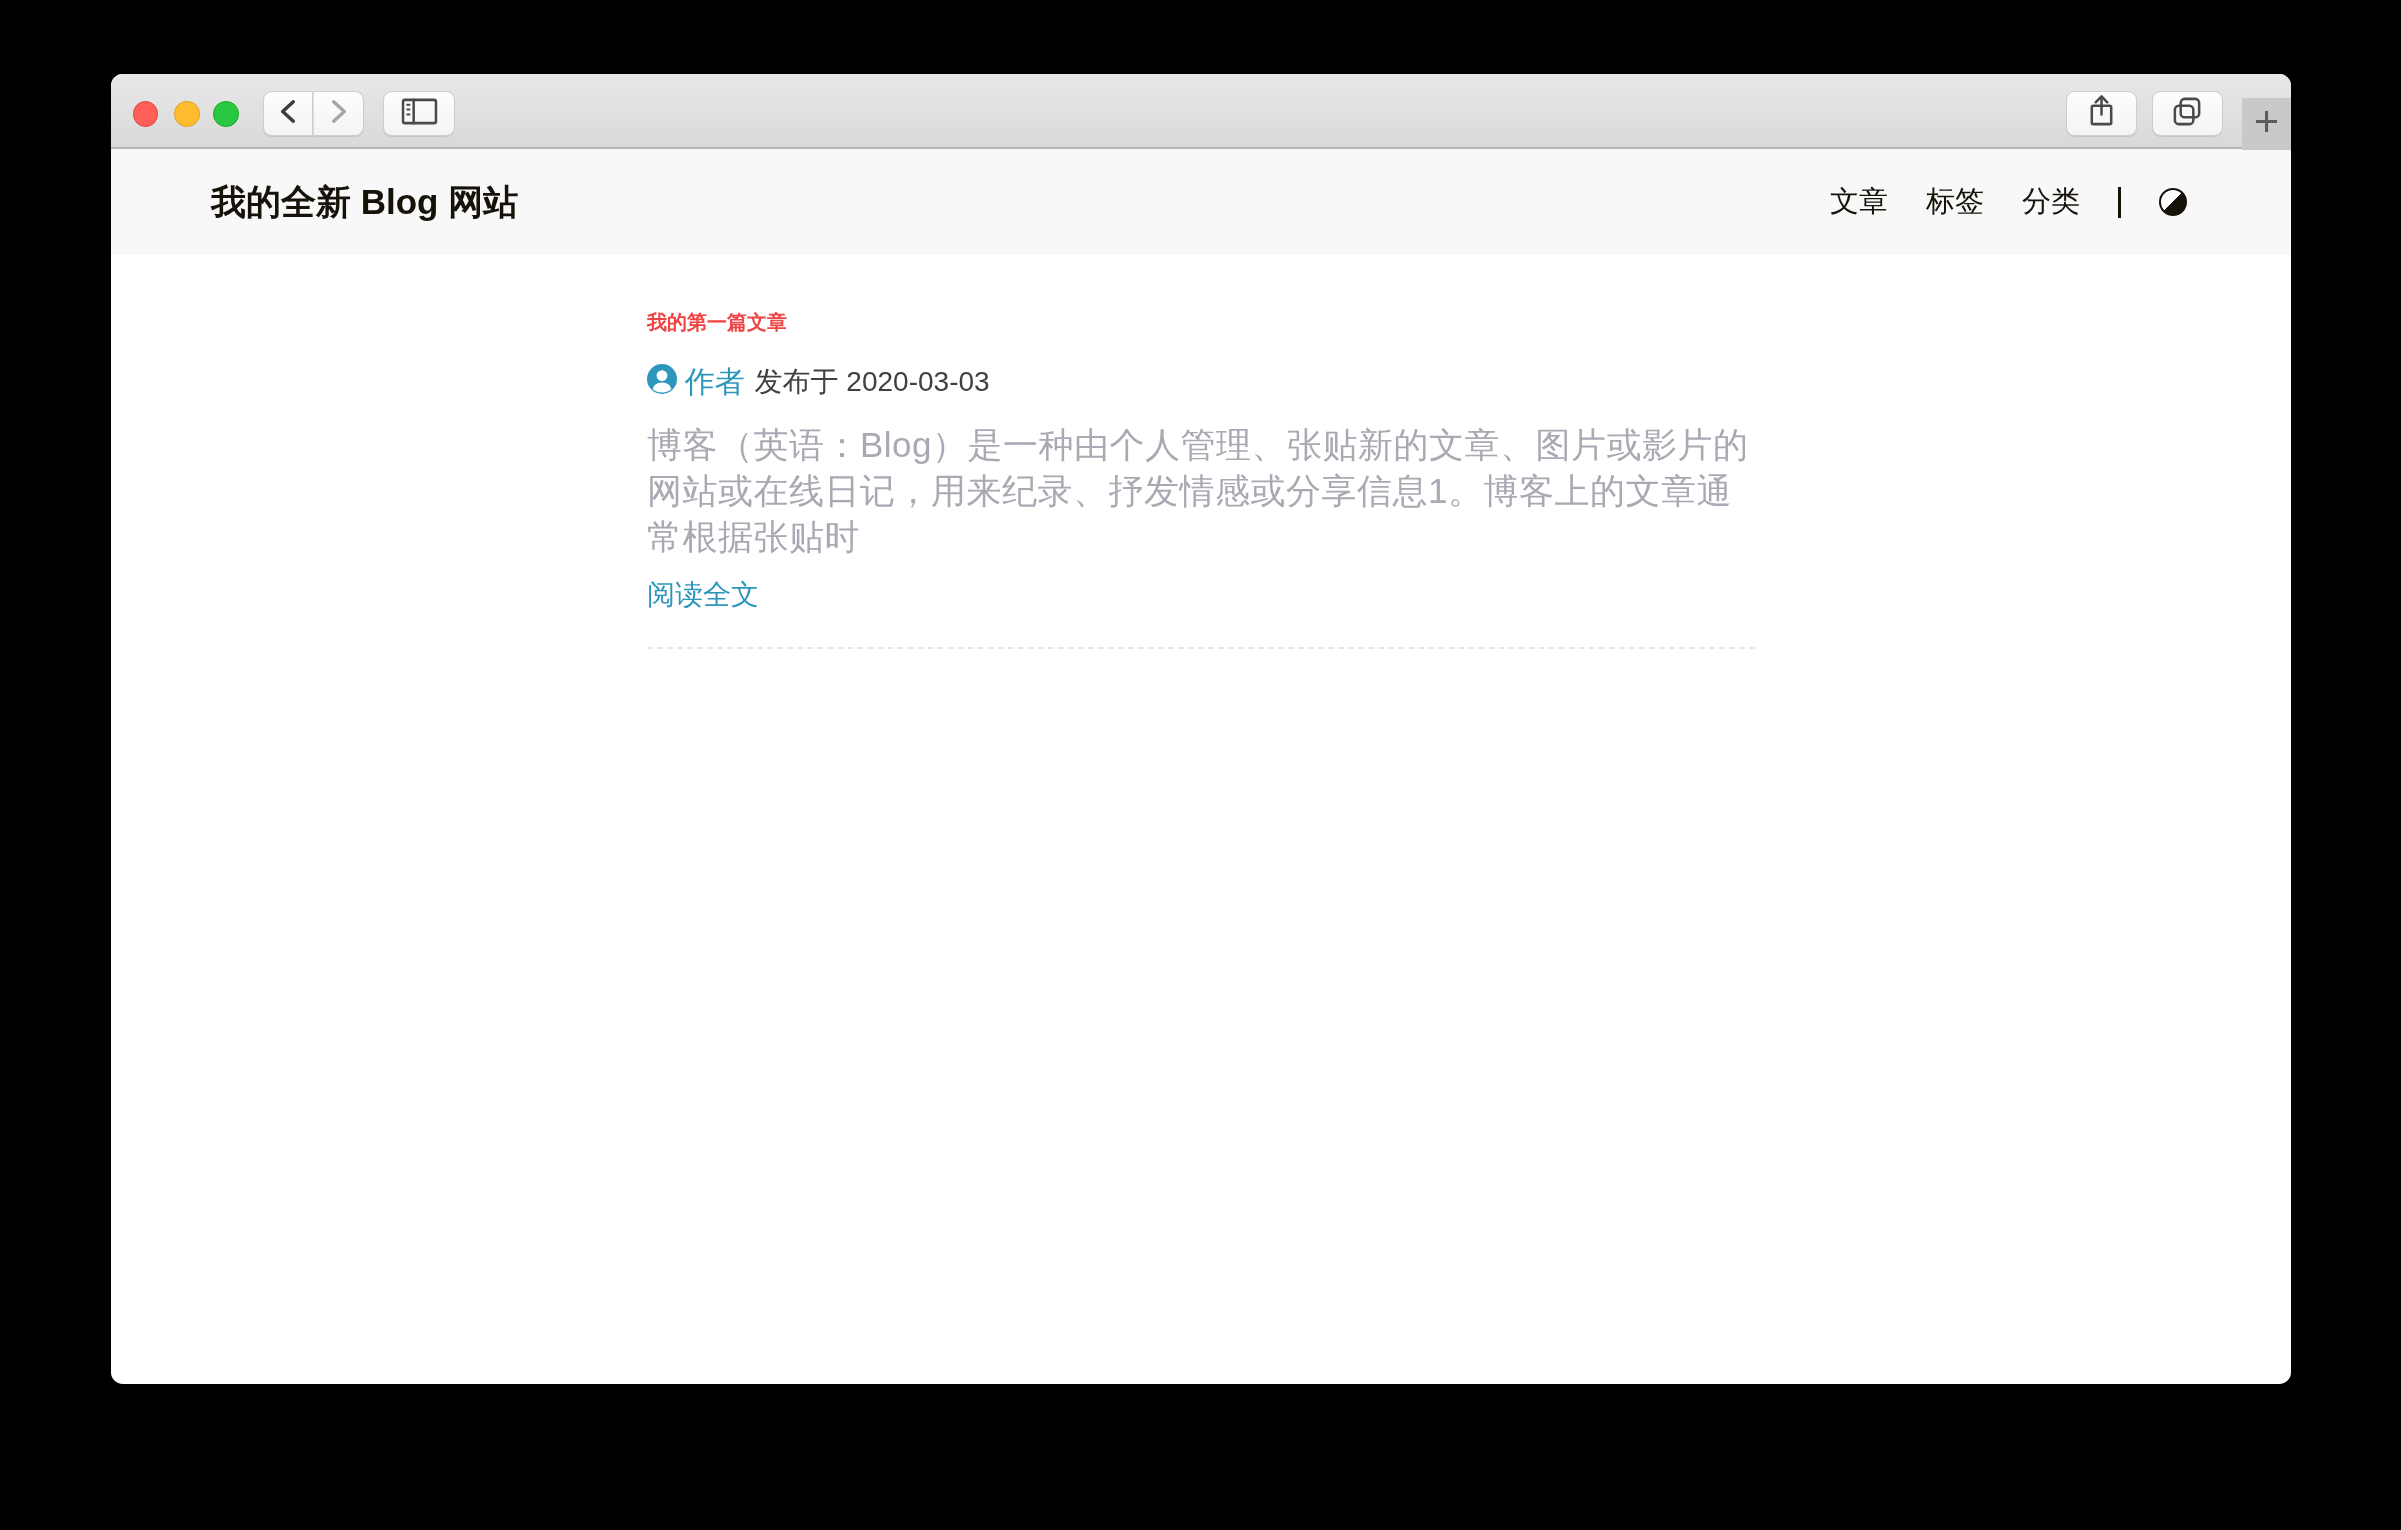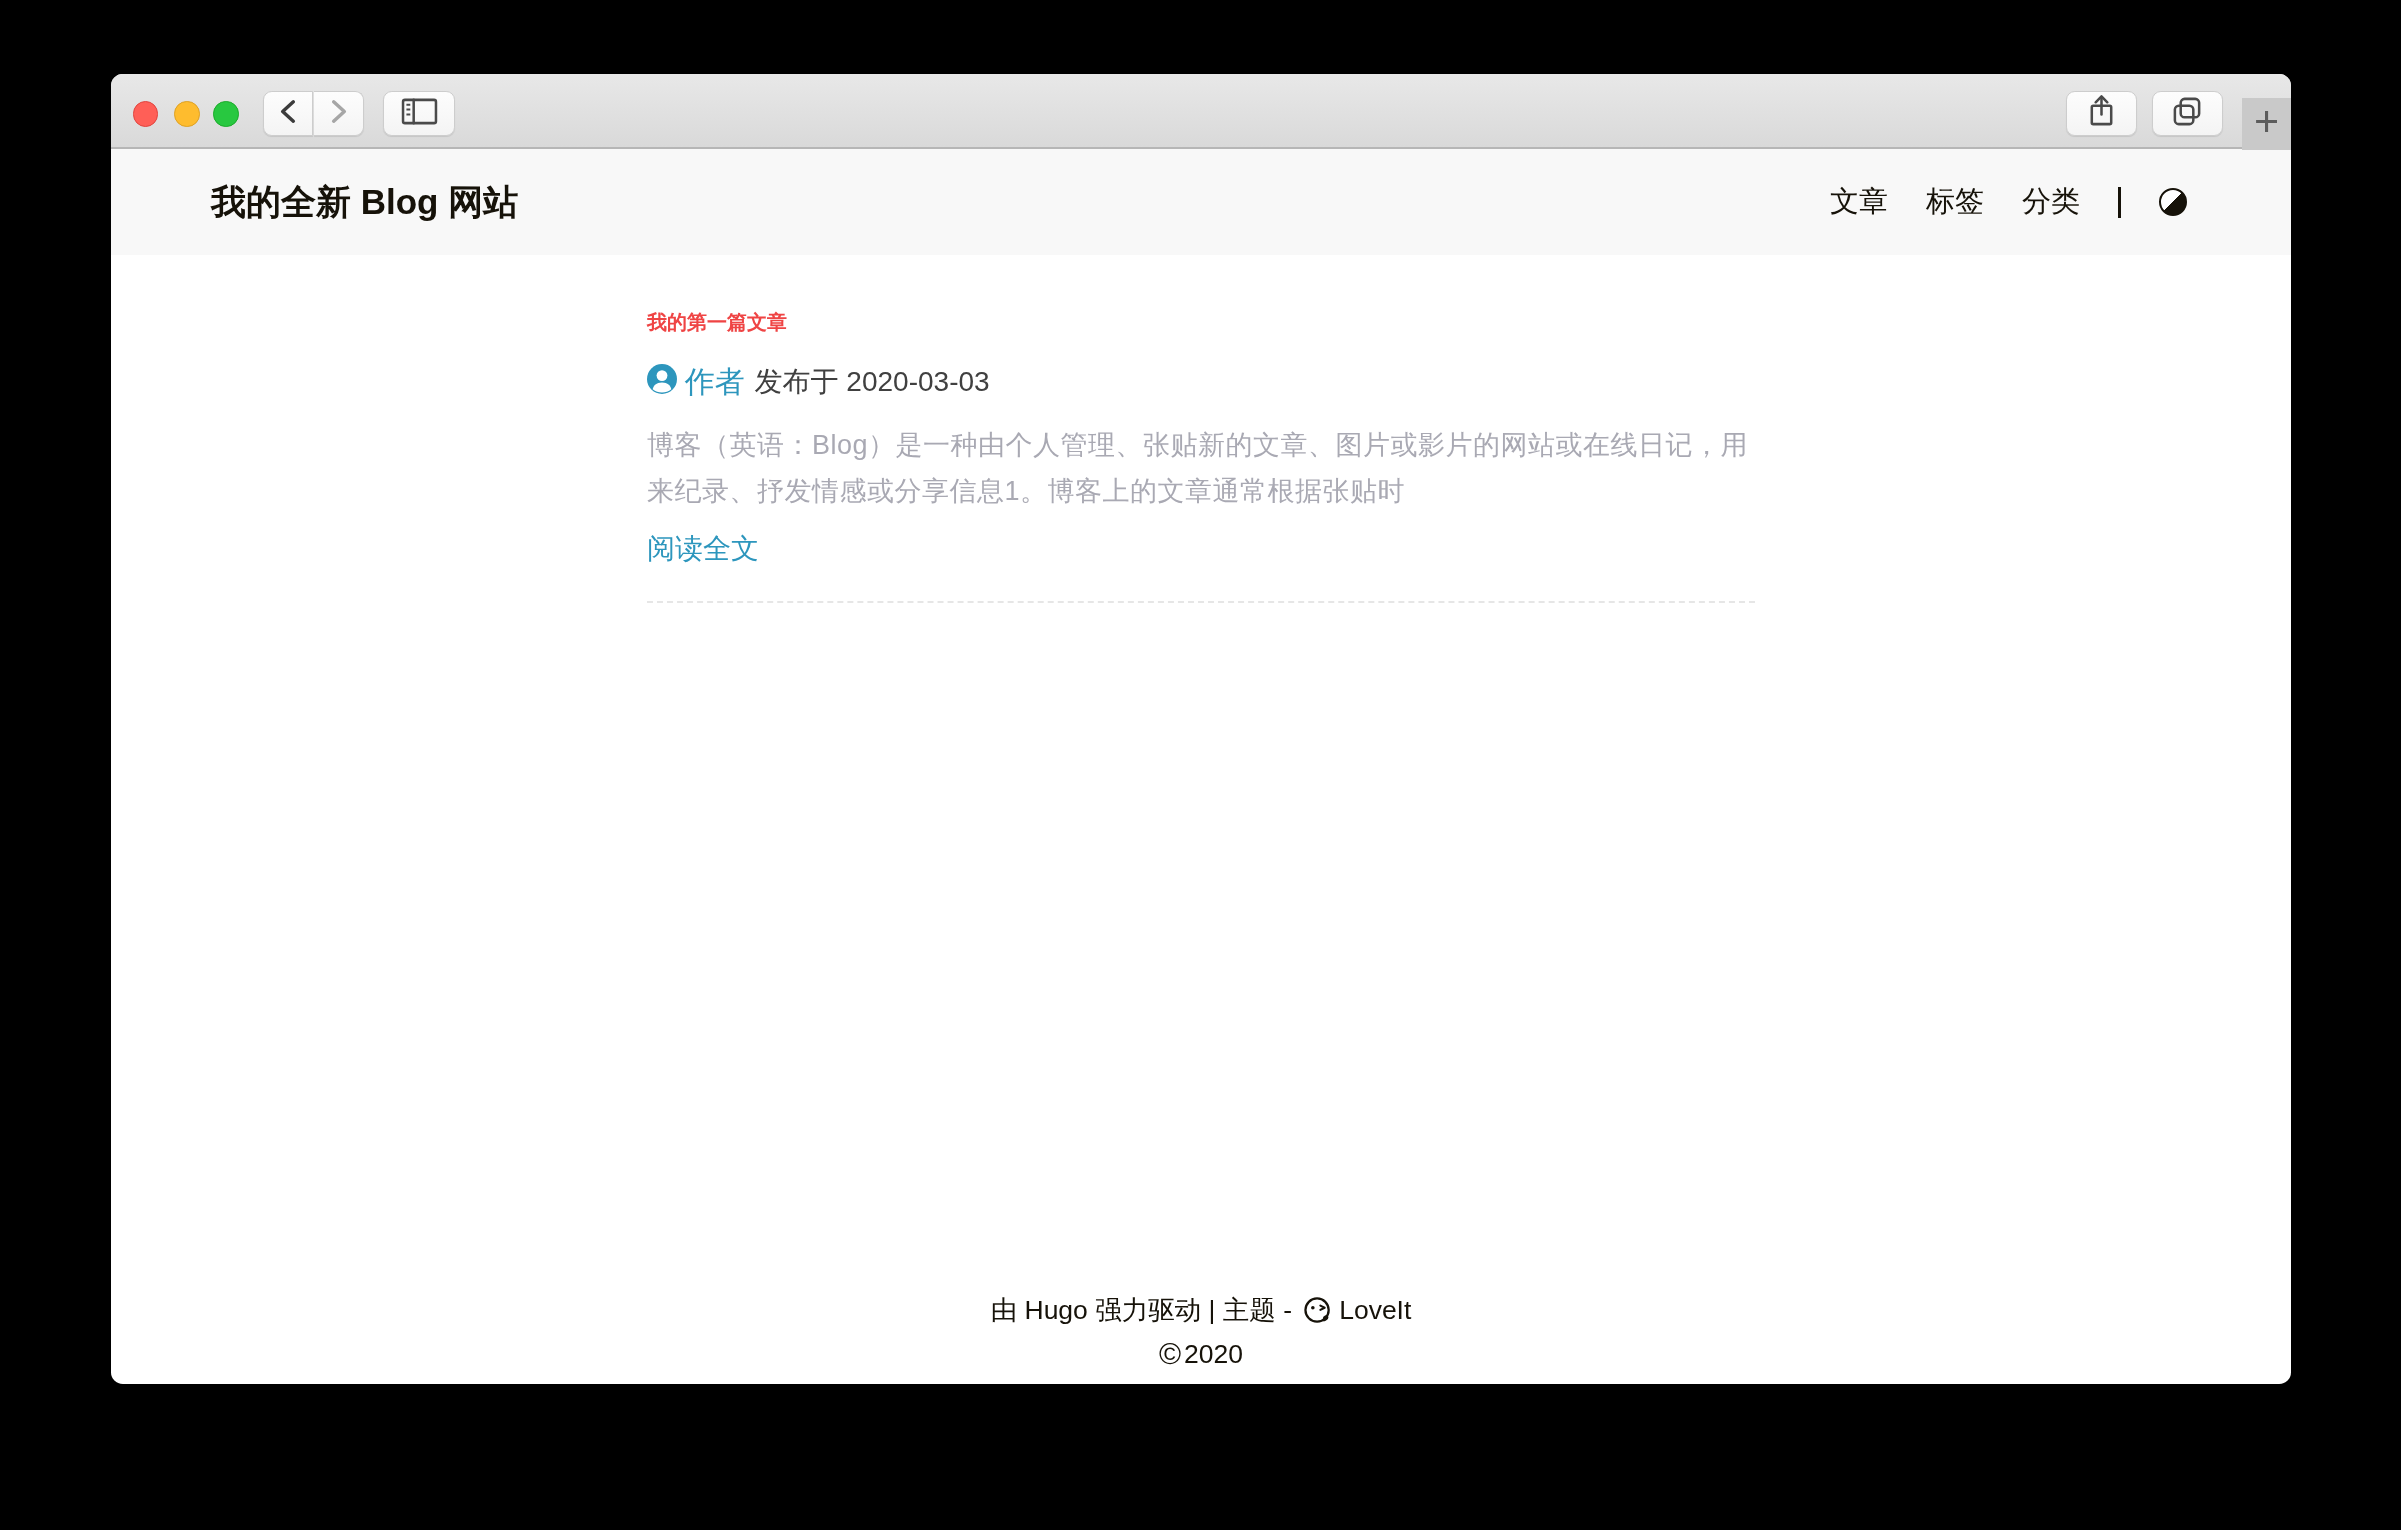"博客（英语：Blog）是一种由个人管理、张贴新的文章、图片或影片的网站或在线日记" .summary { font-size: 27px -> 35px }
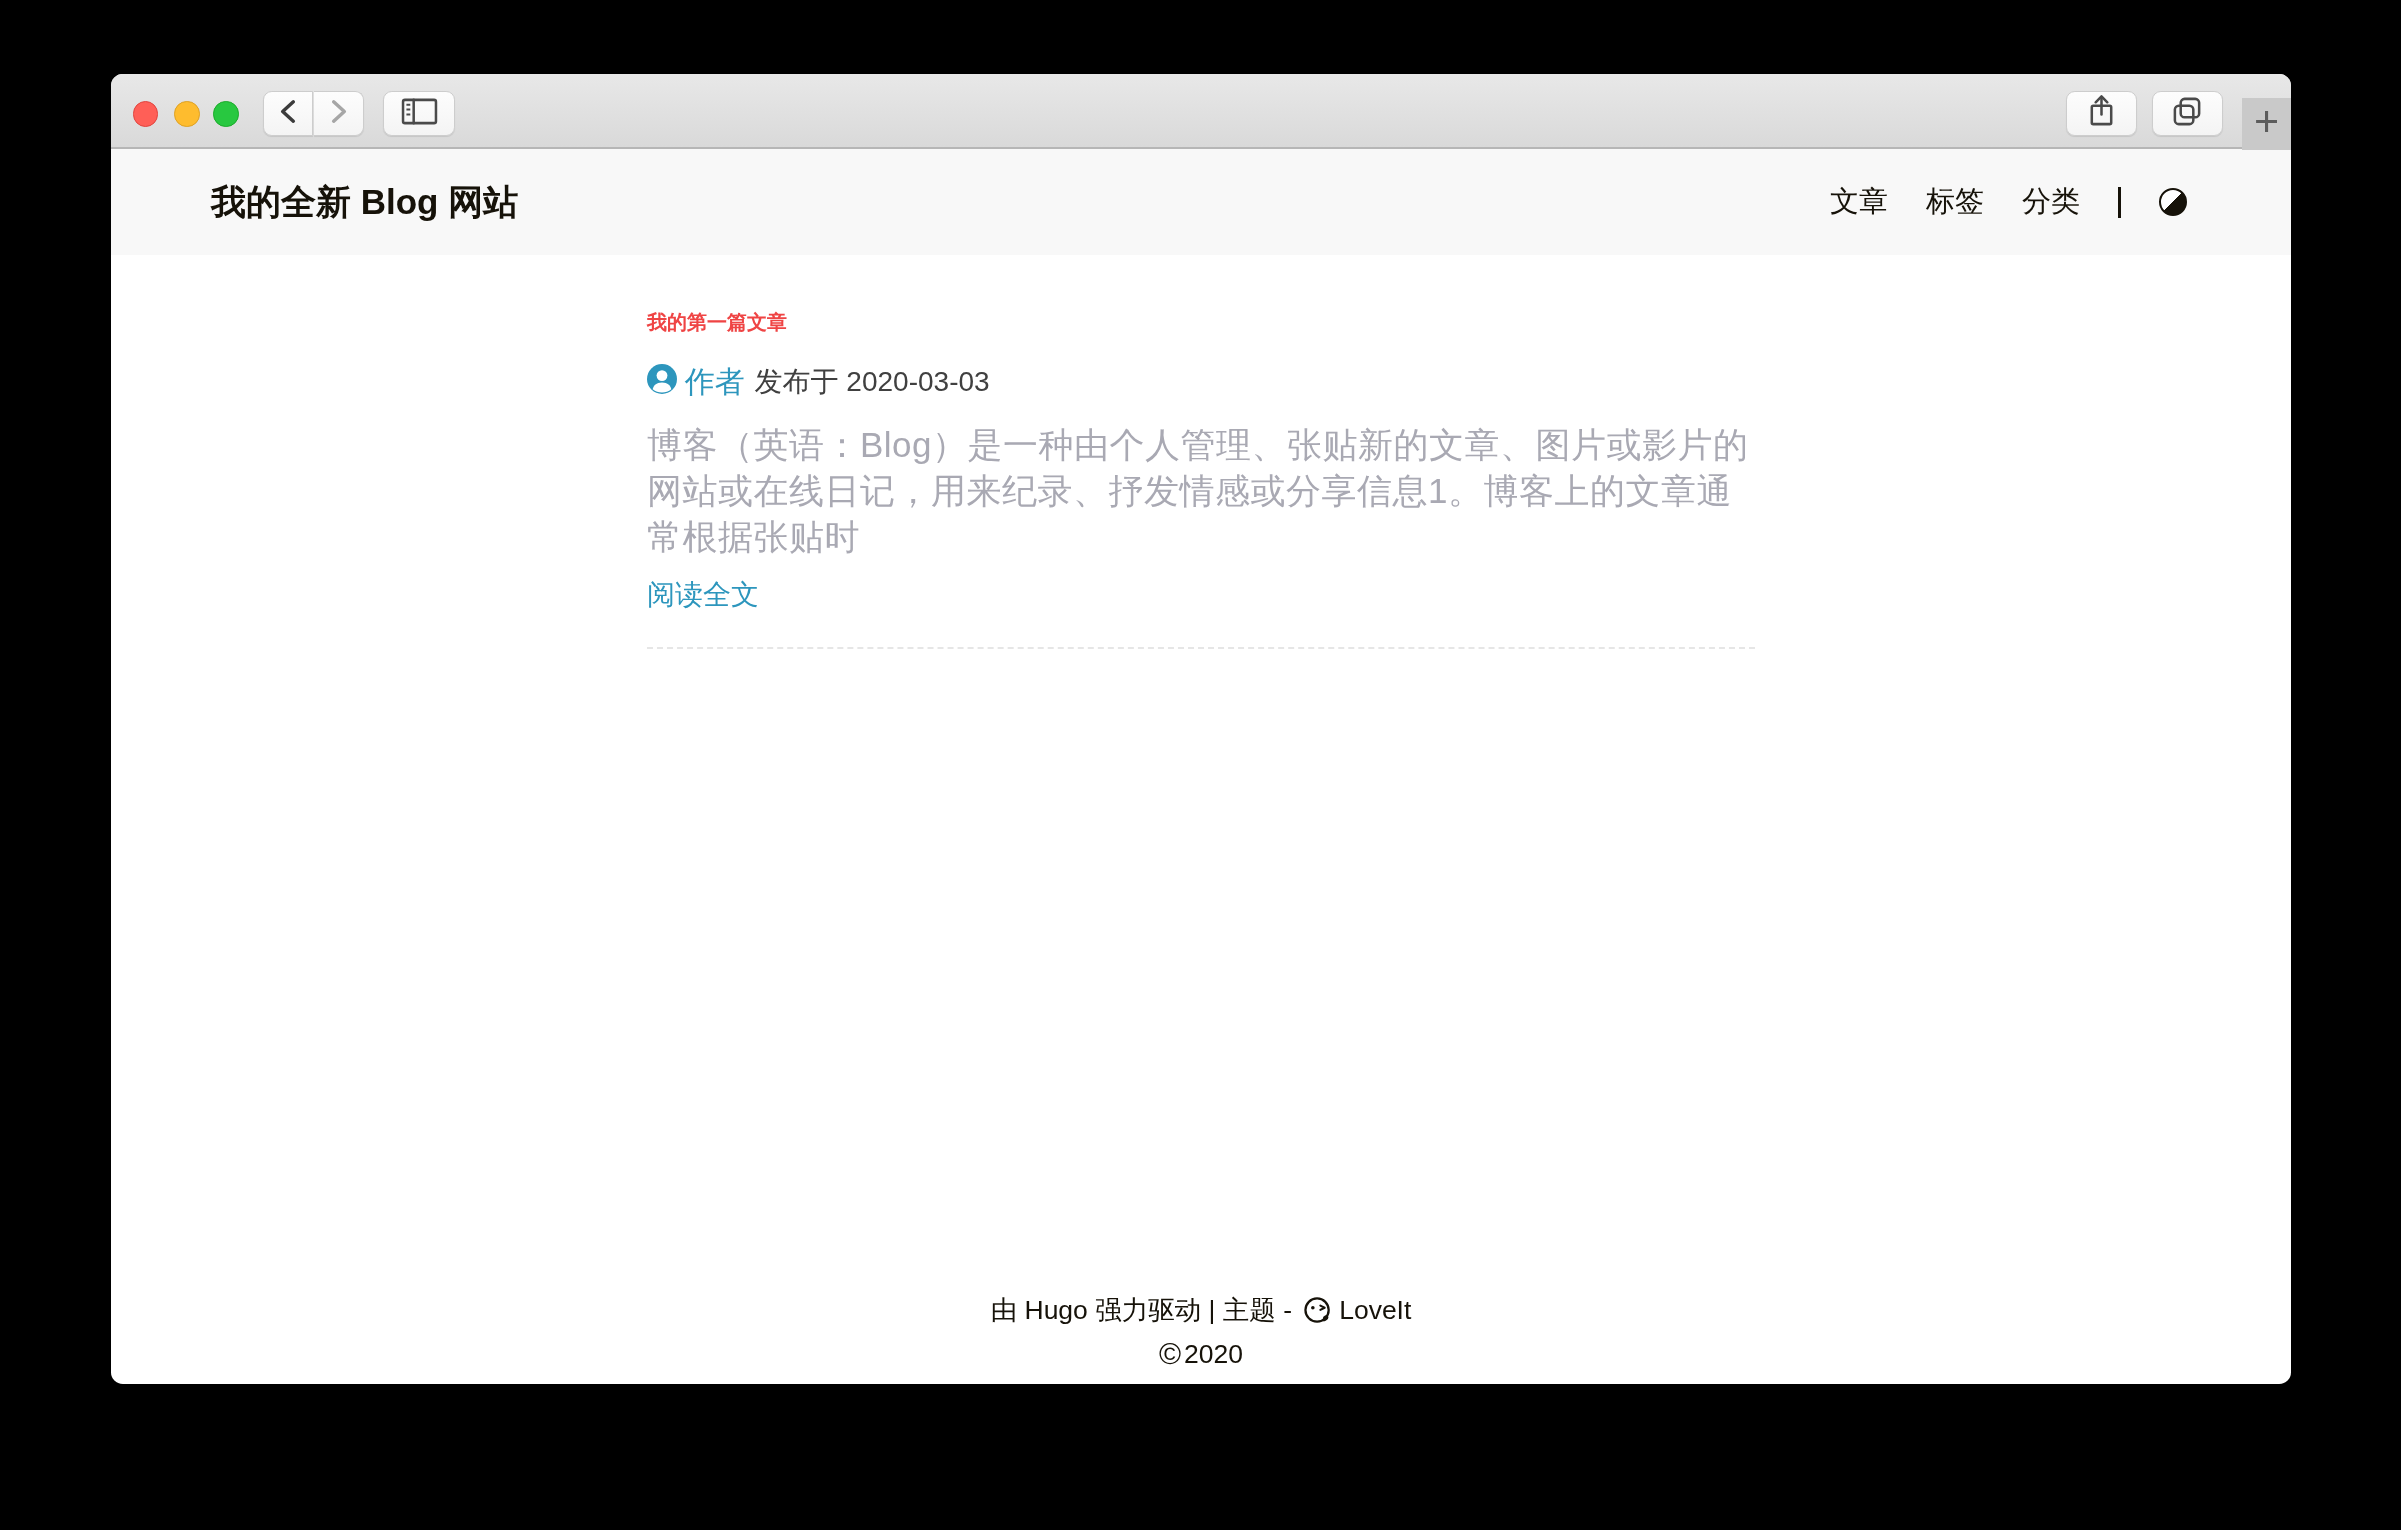"由 Hugo 强力驱动 | 主题" div.site-footer { html: <div> <div> <span>由 Hugo 强力驱动 | 主题 - </span><span><svg> <circle></circle> <circle></circle> <path></path> <path></path> </svg></span><span>LoveIt</span> </div> <div> <span>©</span><span>2020</span> </div> </div> -> none }
